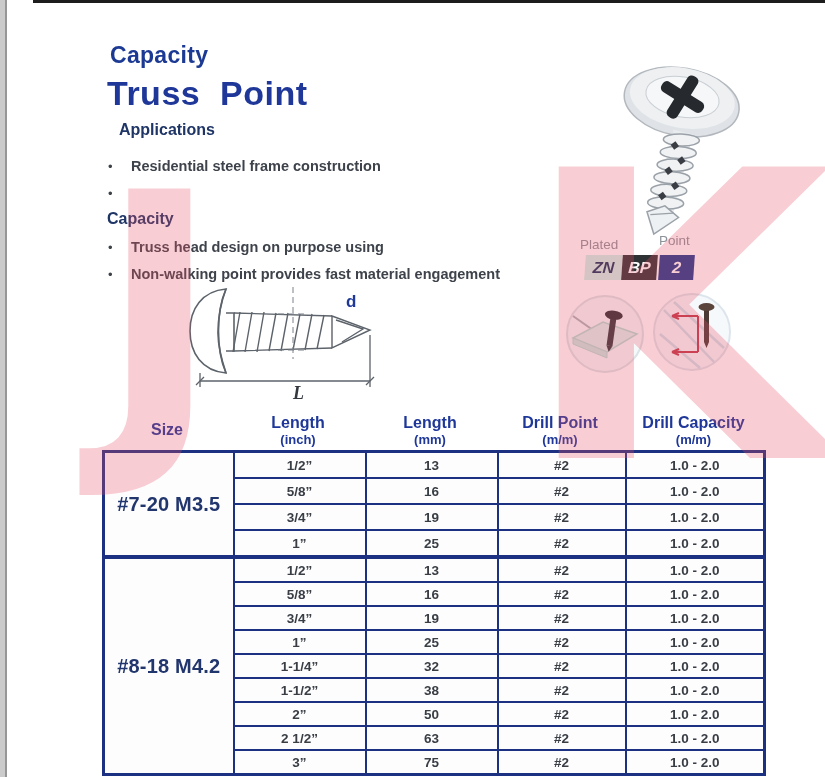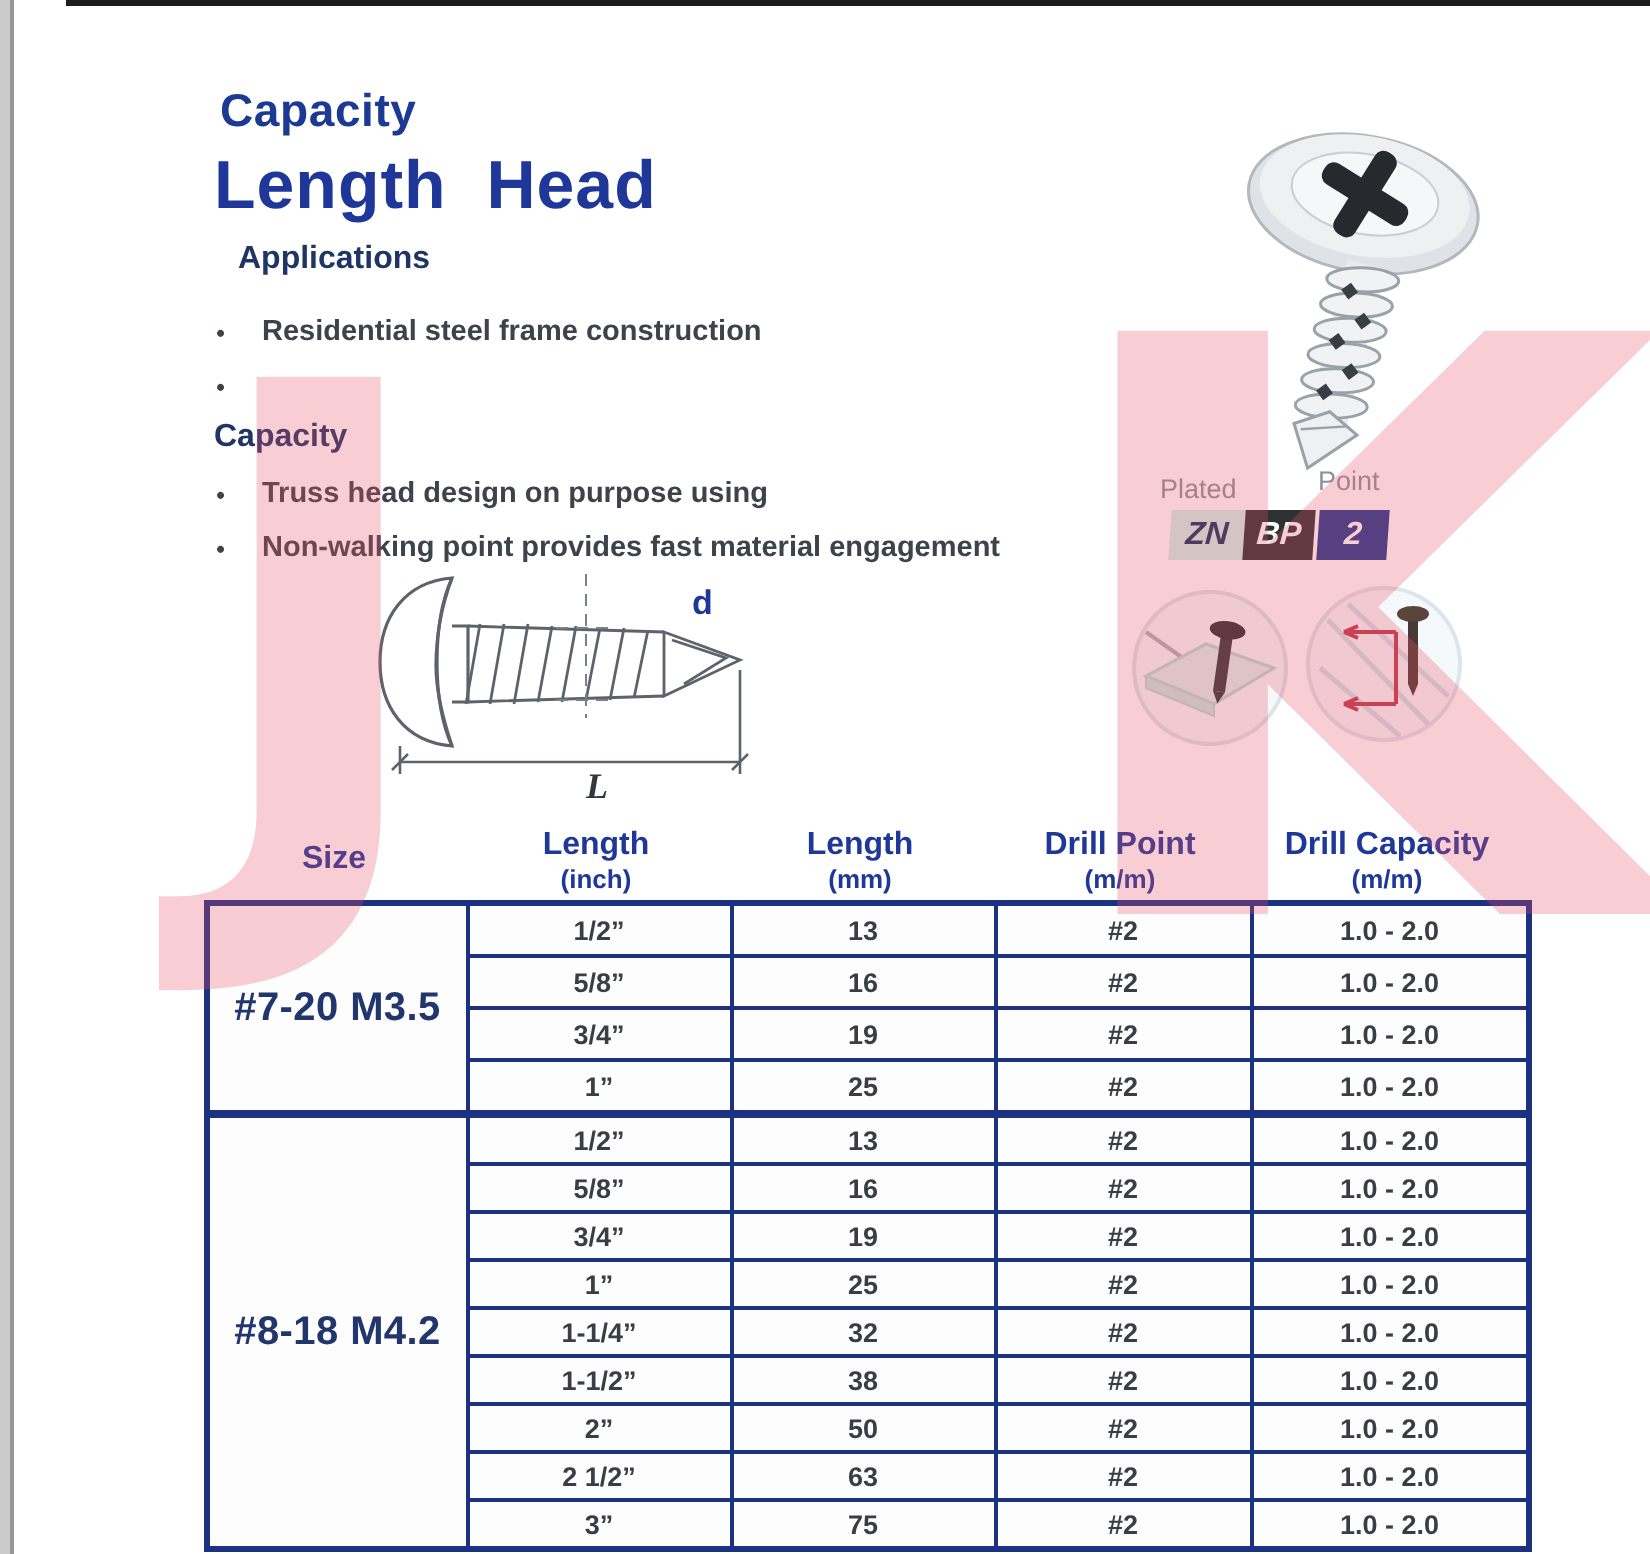"Length Head" div.abs { text: Length  Head -> Truss  Point }
